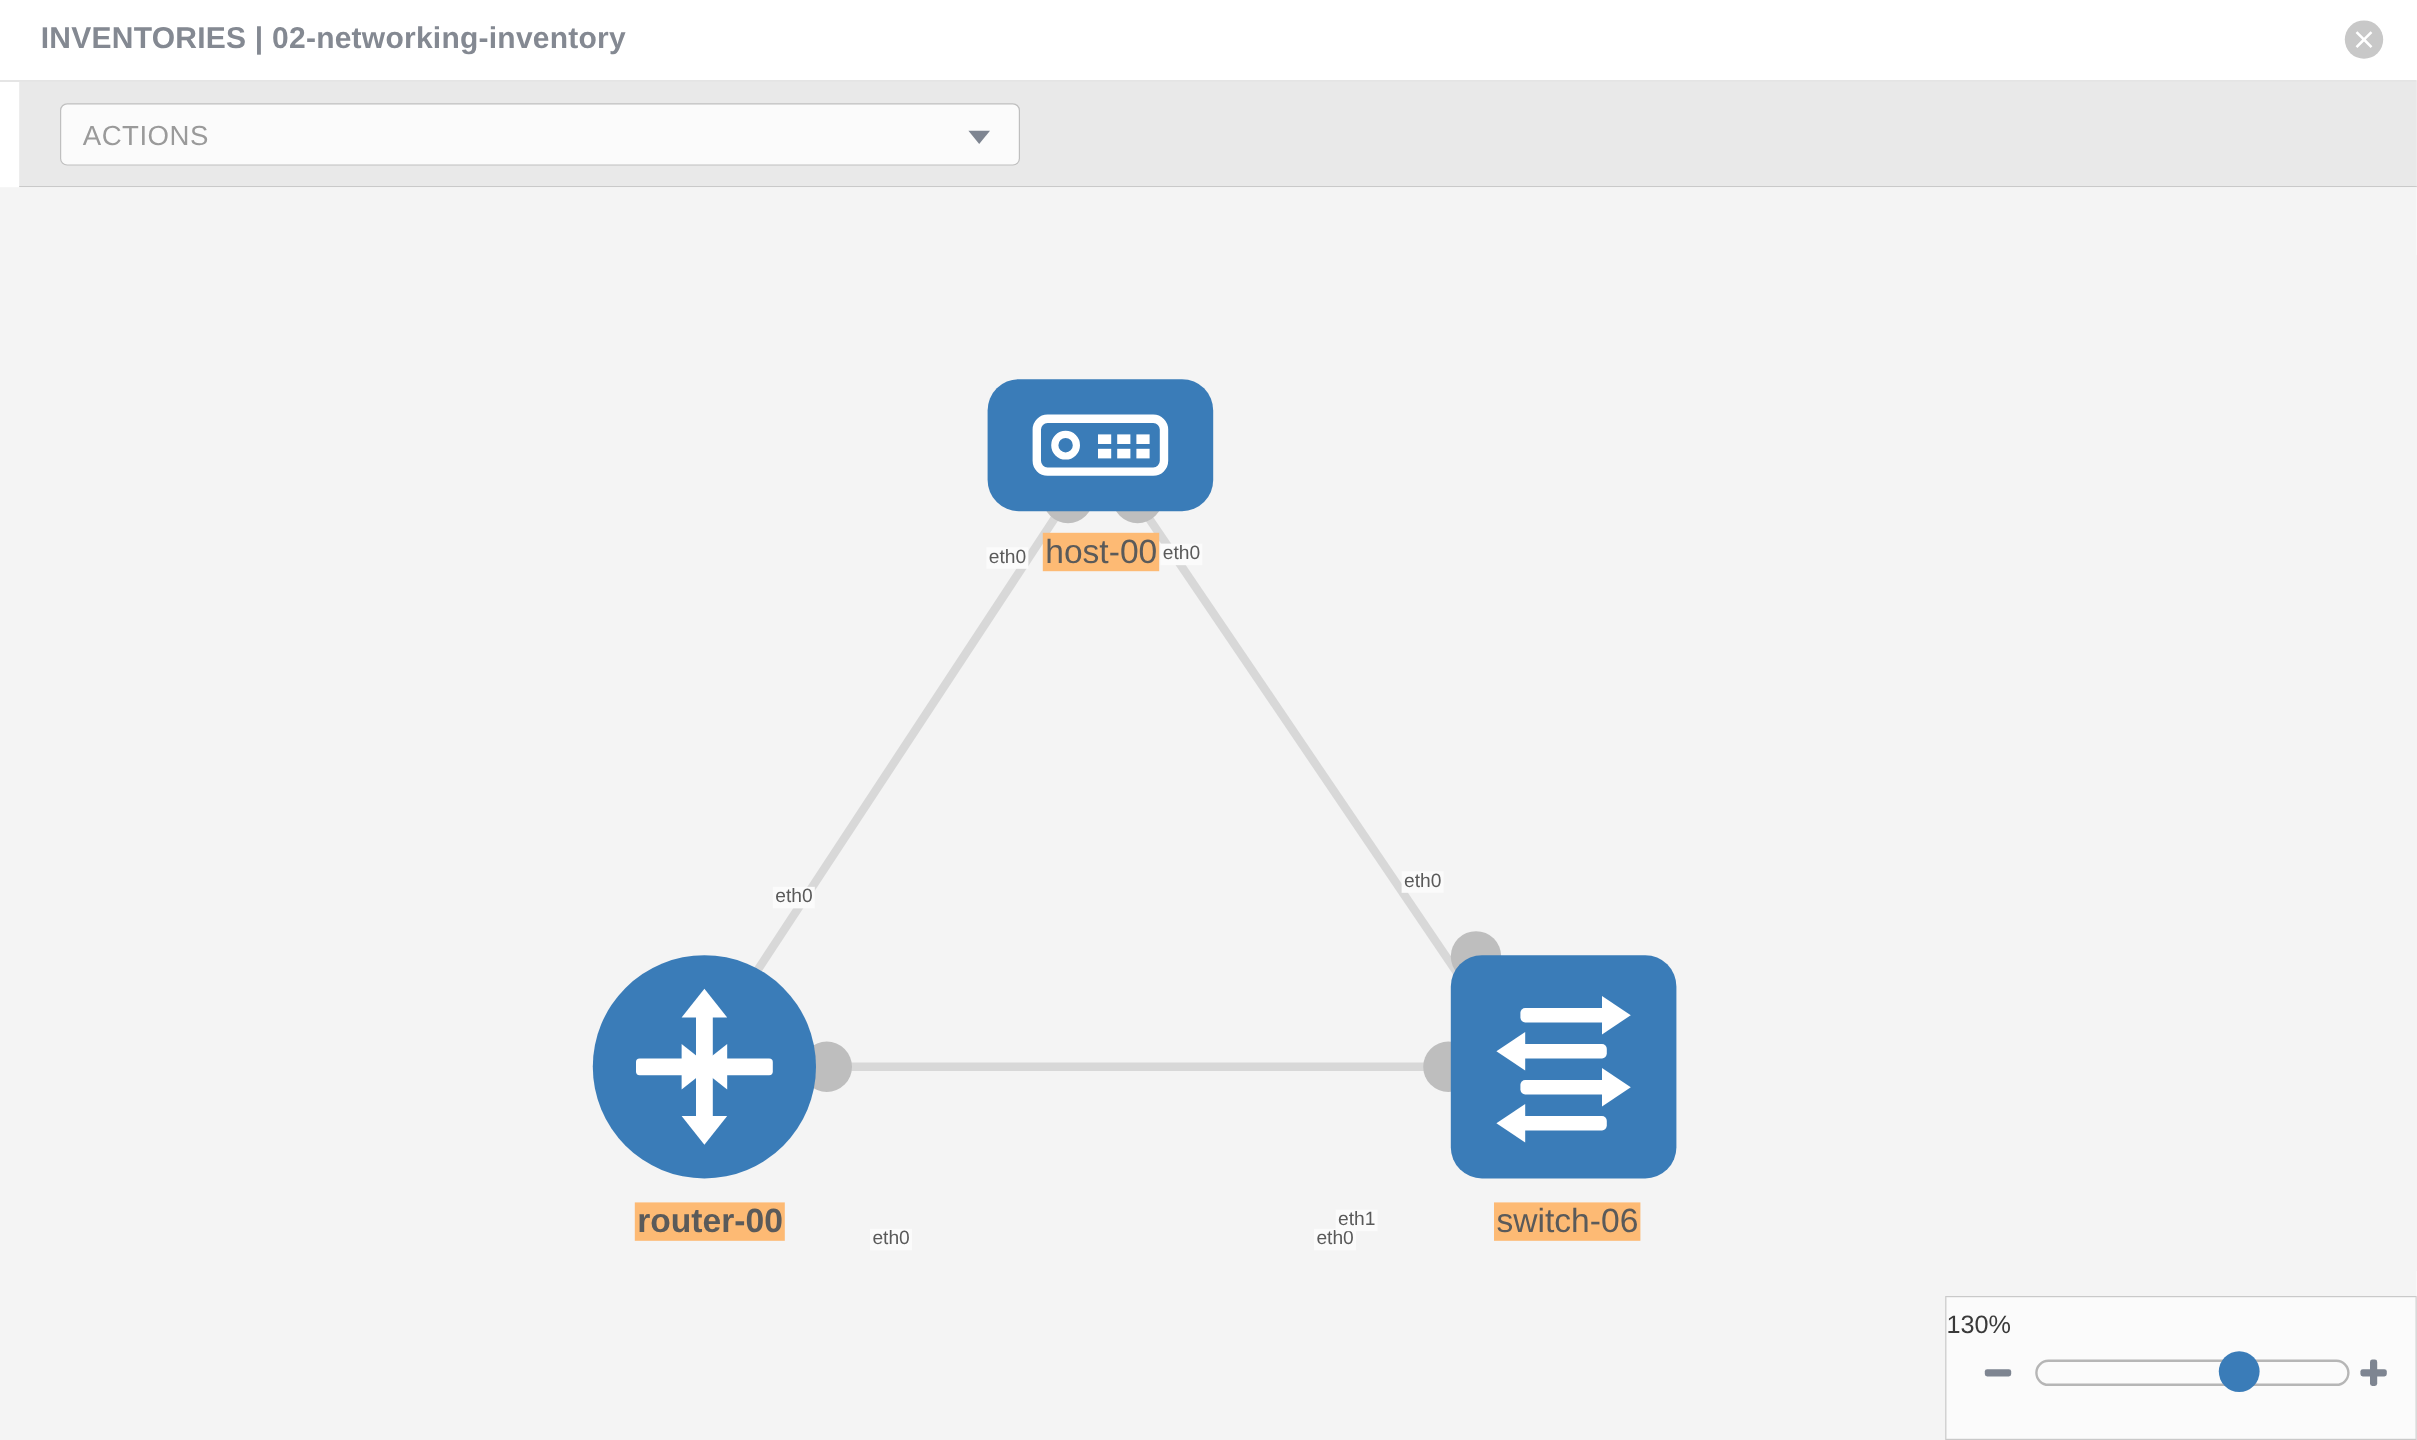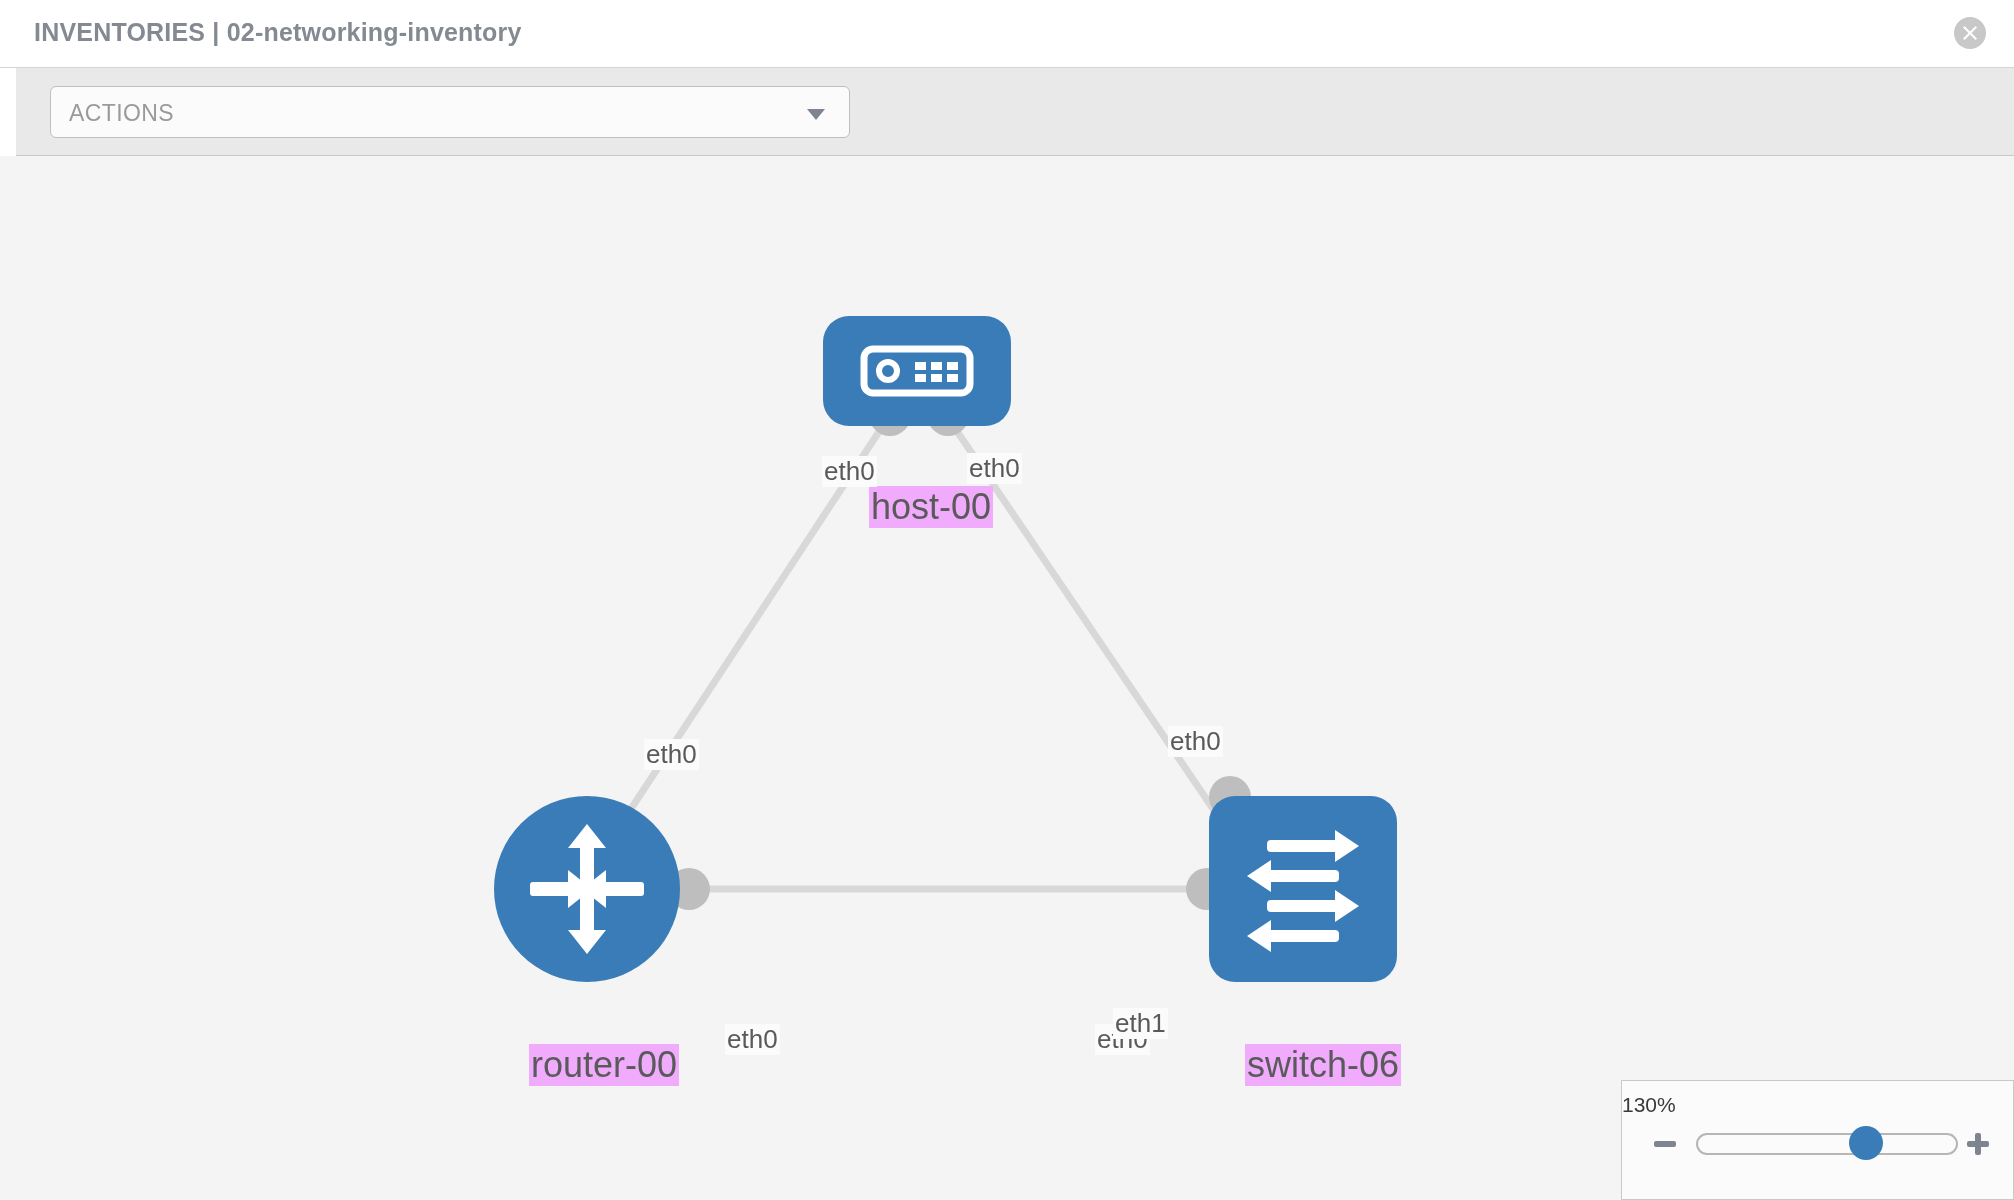"eth0" .edge-label { font-size: 26px -> 16px }
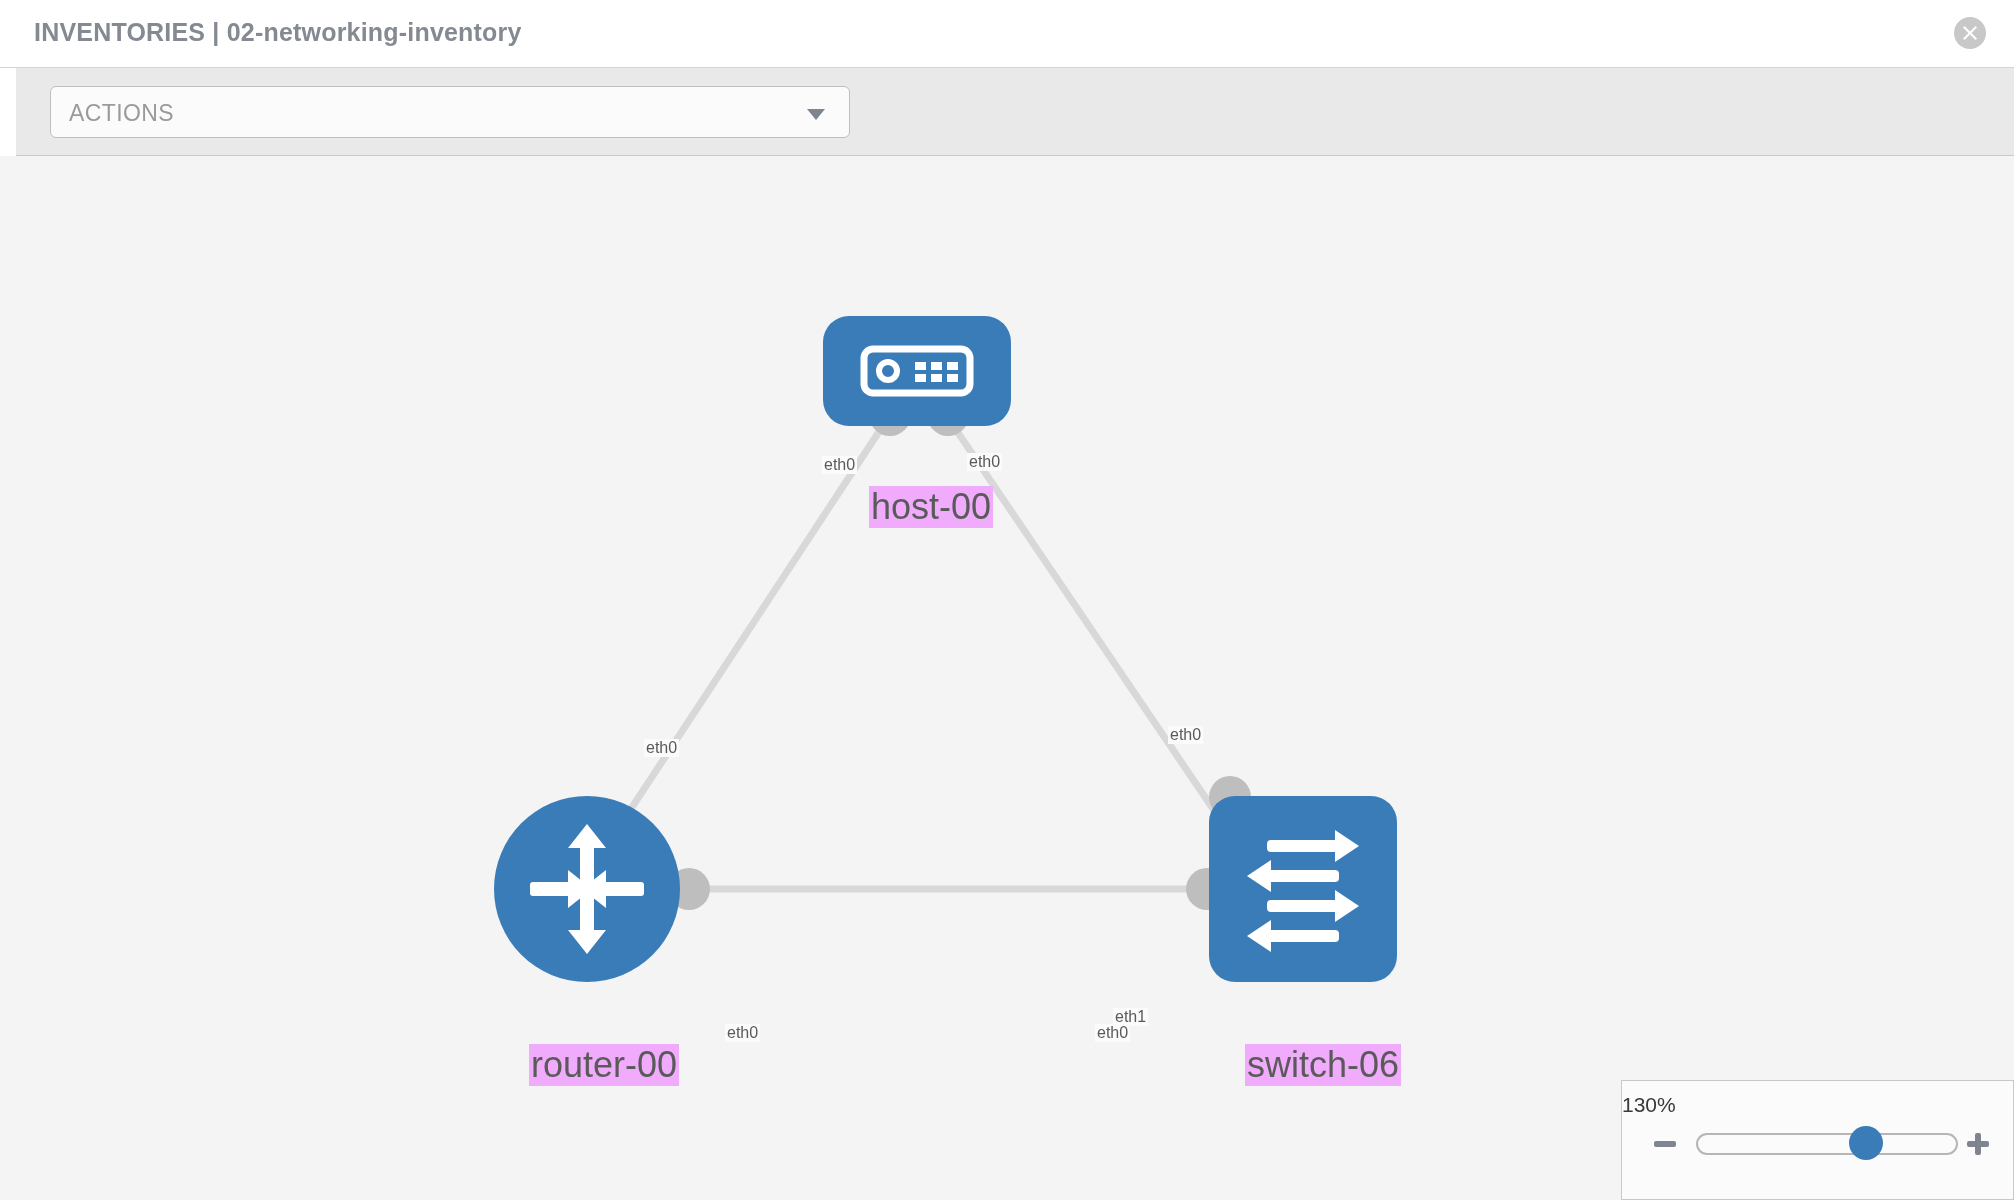"host-00" .node-label { background: #f0abfc -> #fdba74; font-size: 36px -> 28px; margin-top: 42px -> none }
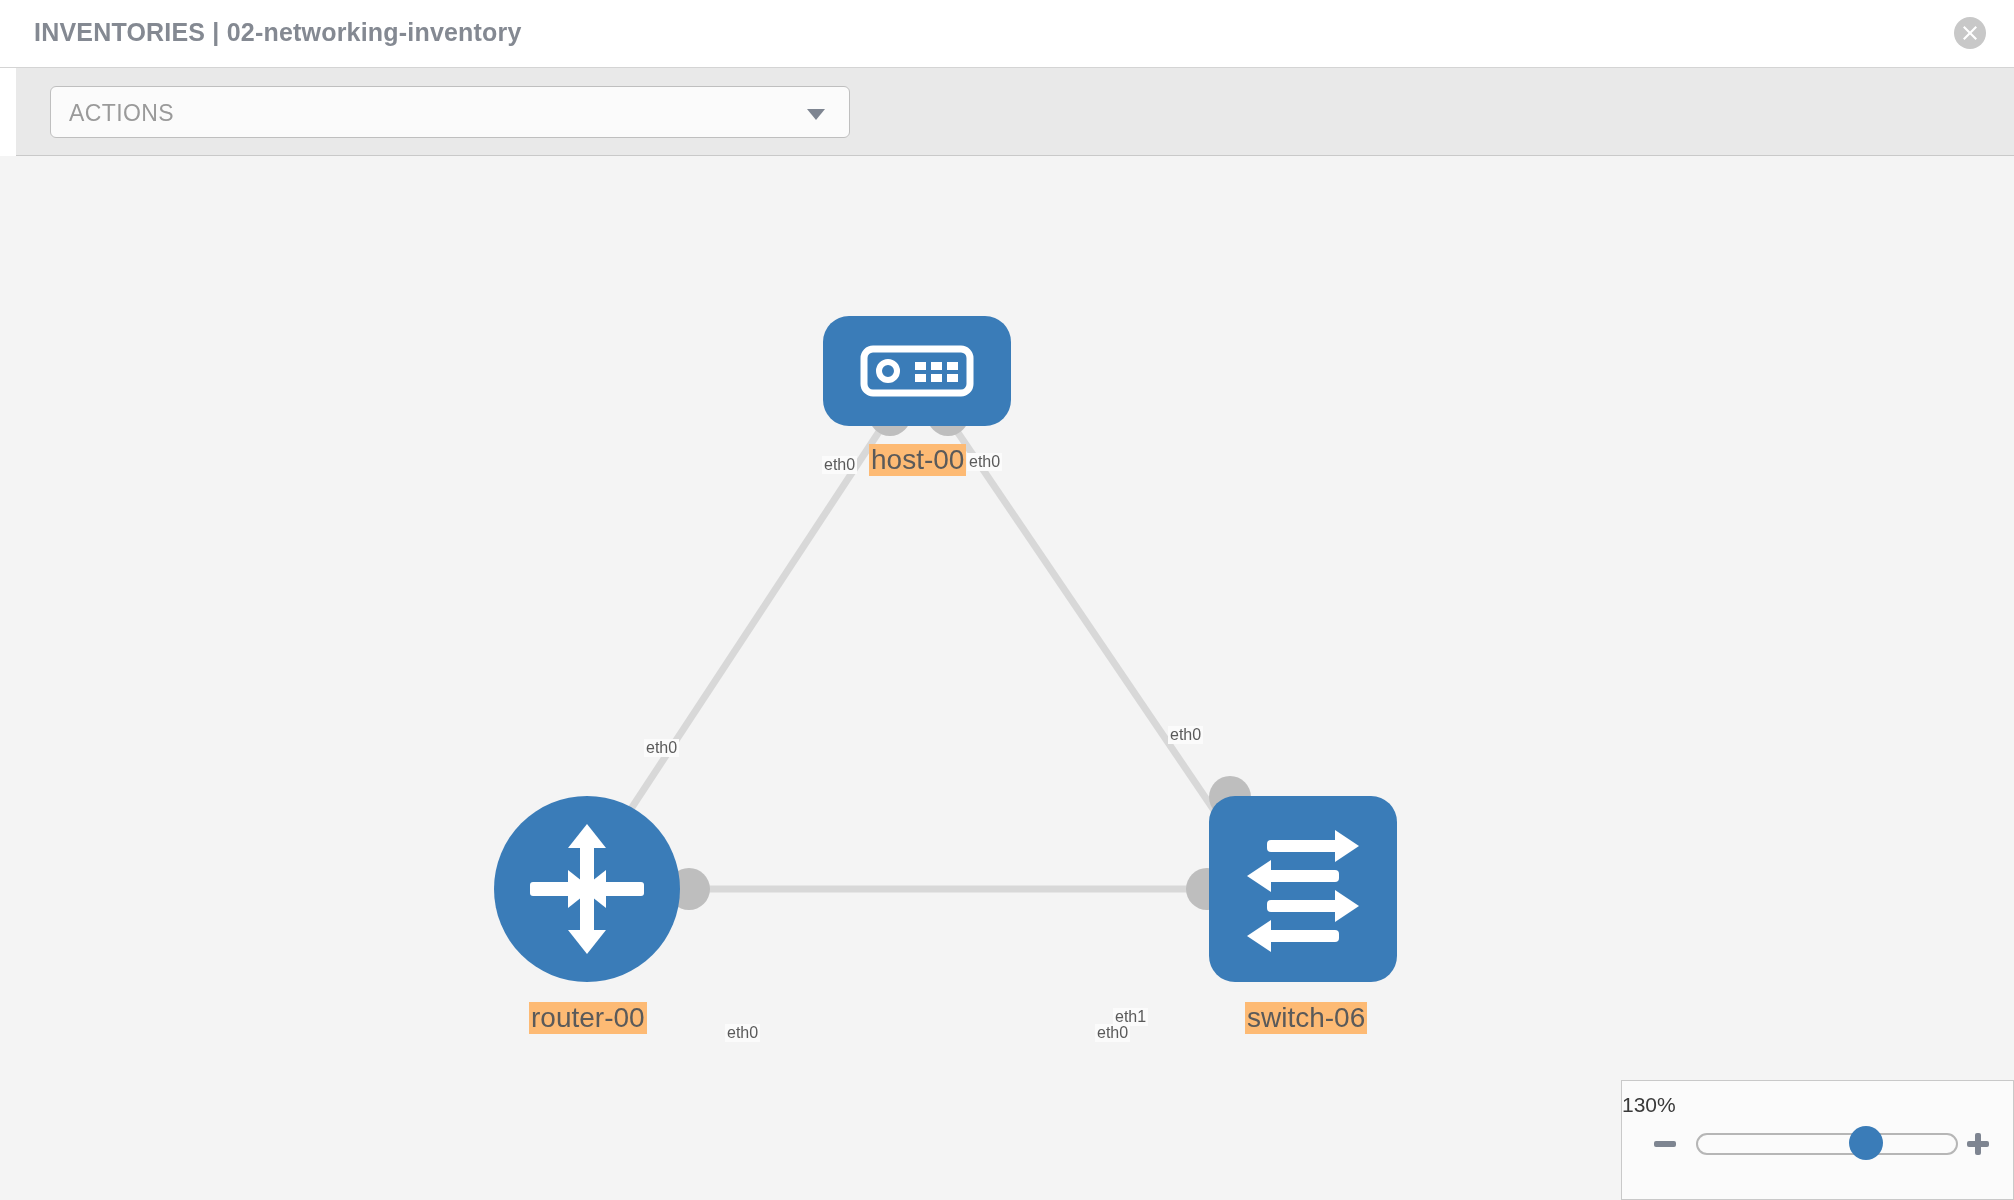"router-00" div.node-label { font-weight: none -> bold }
